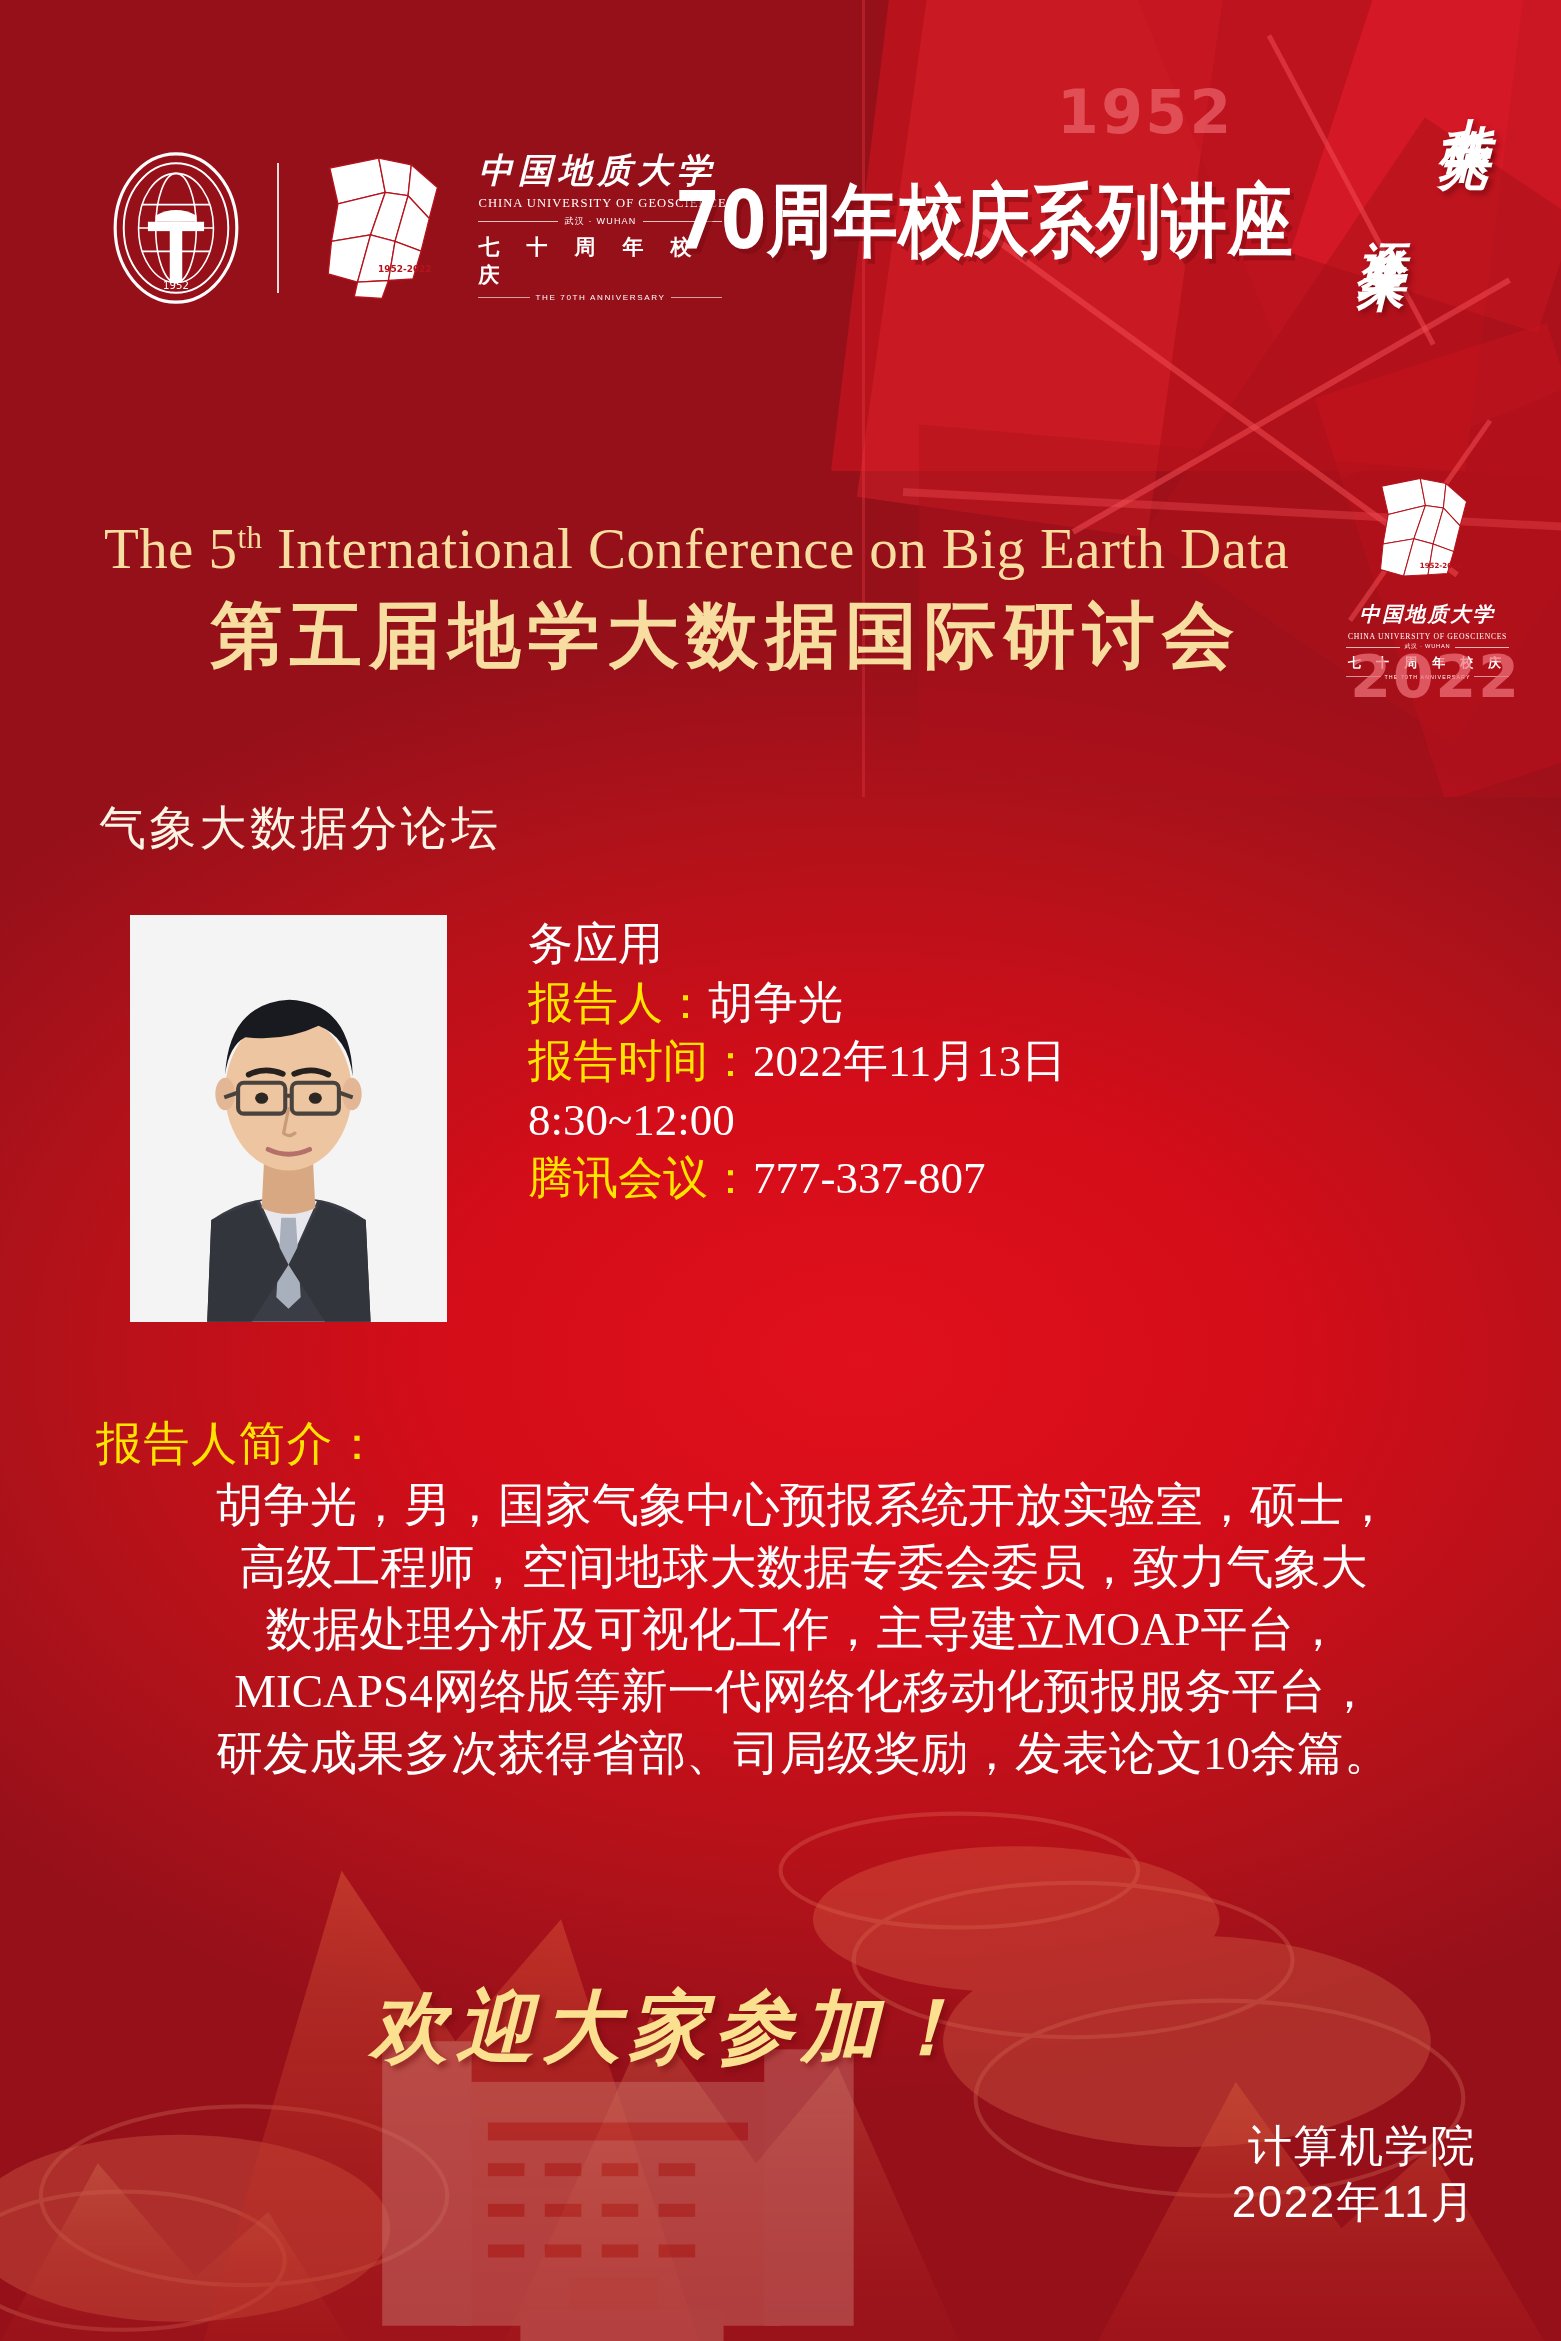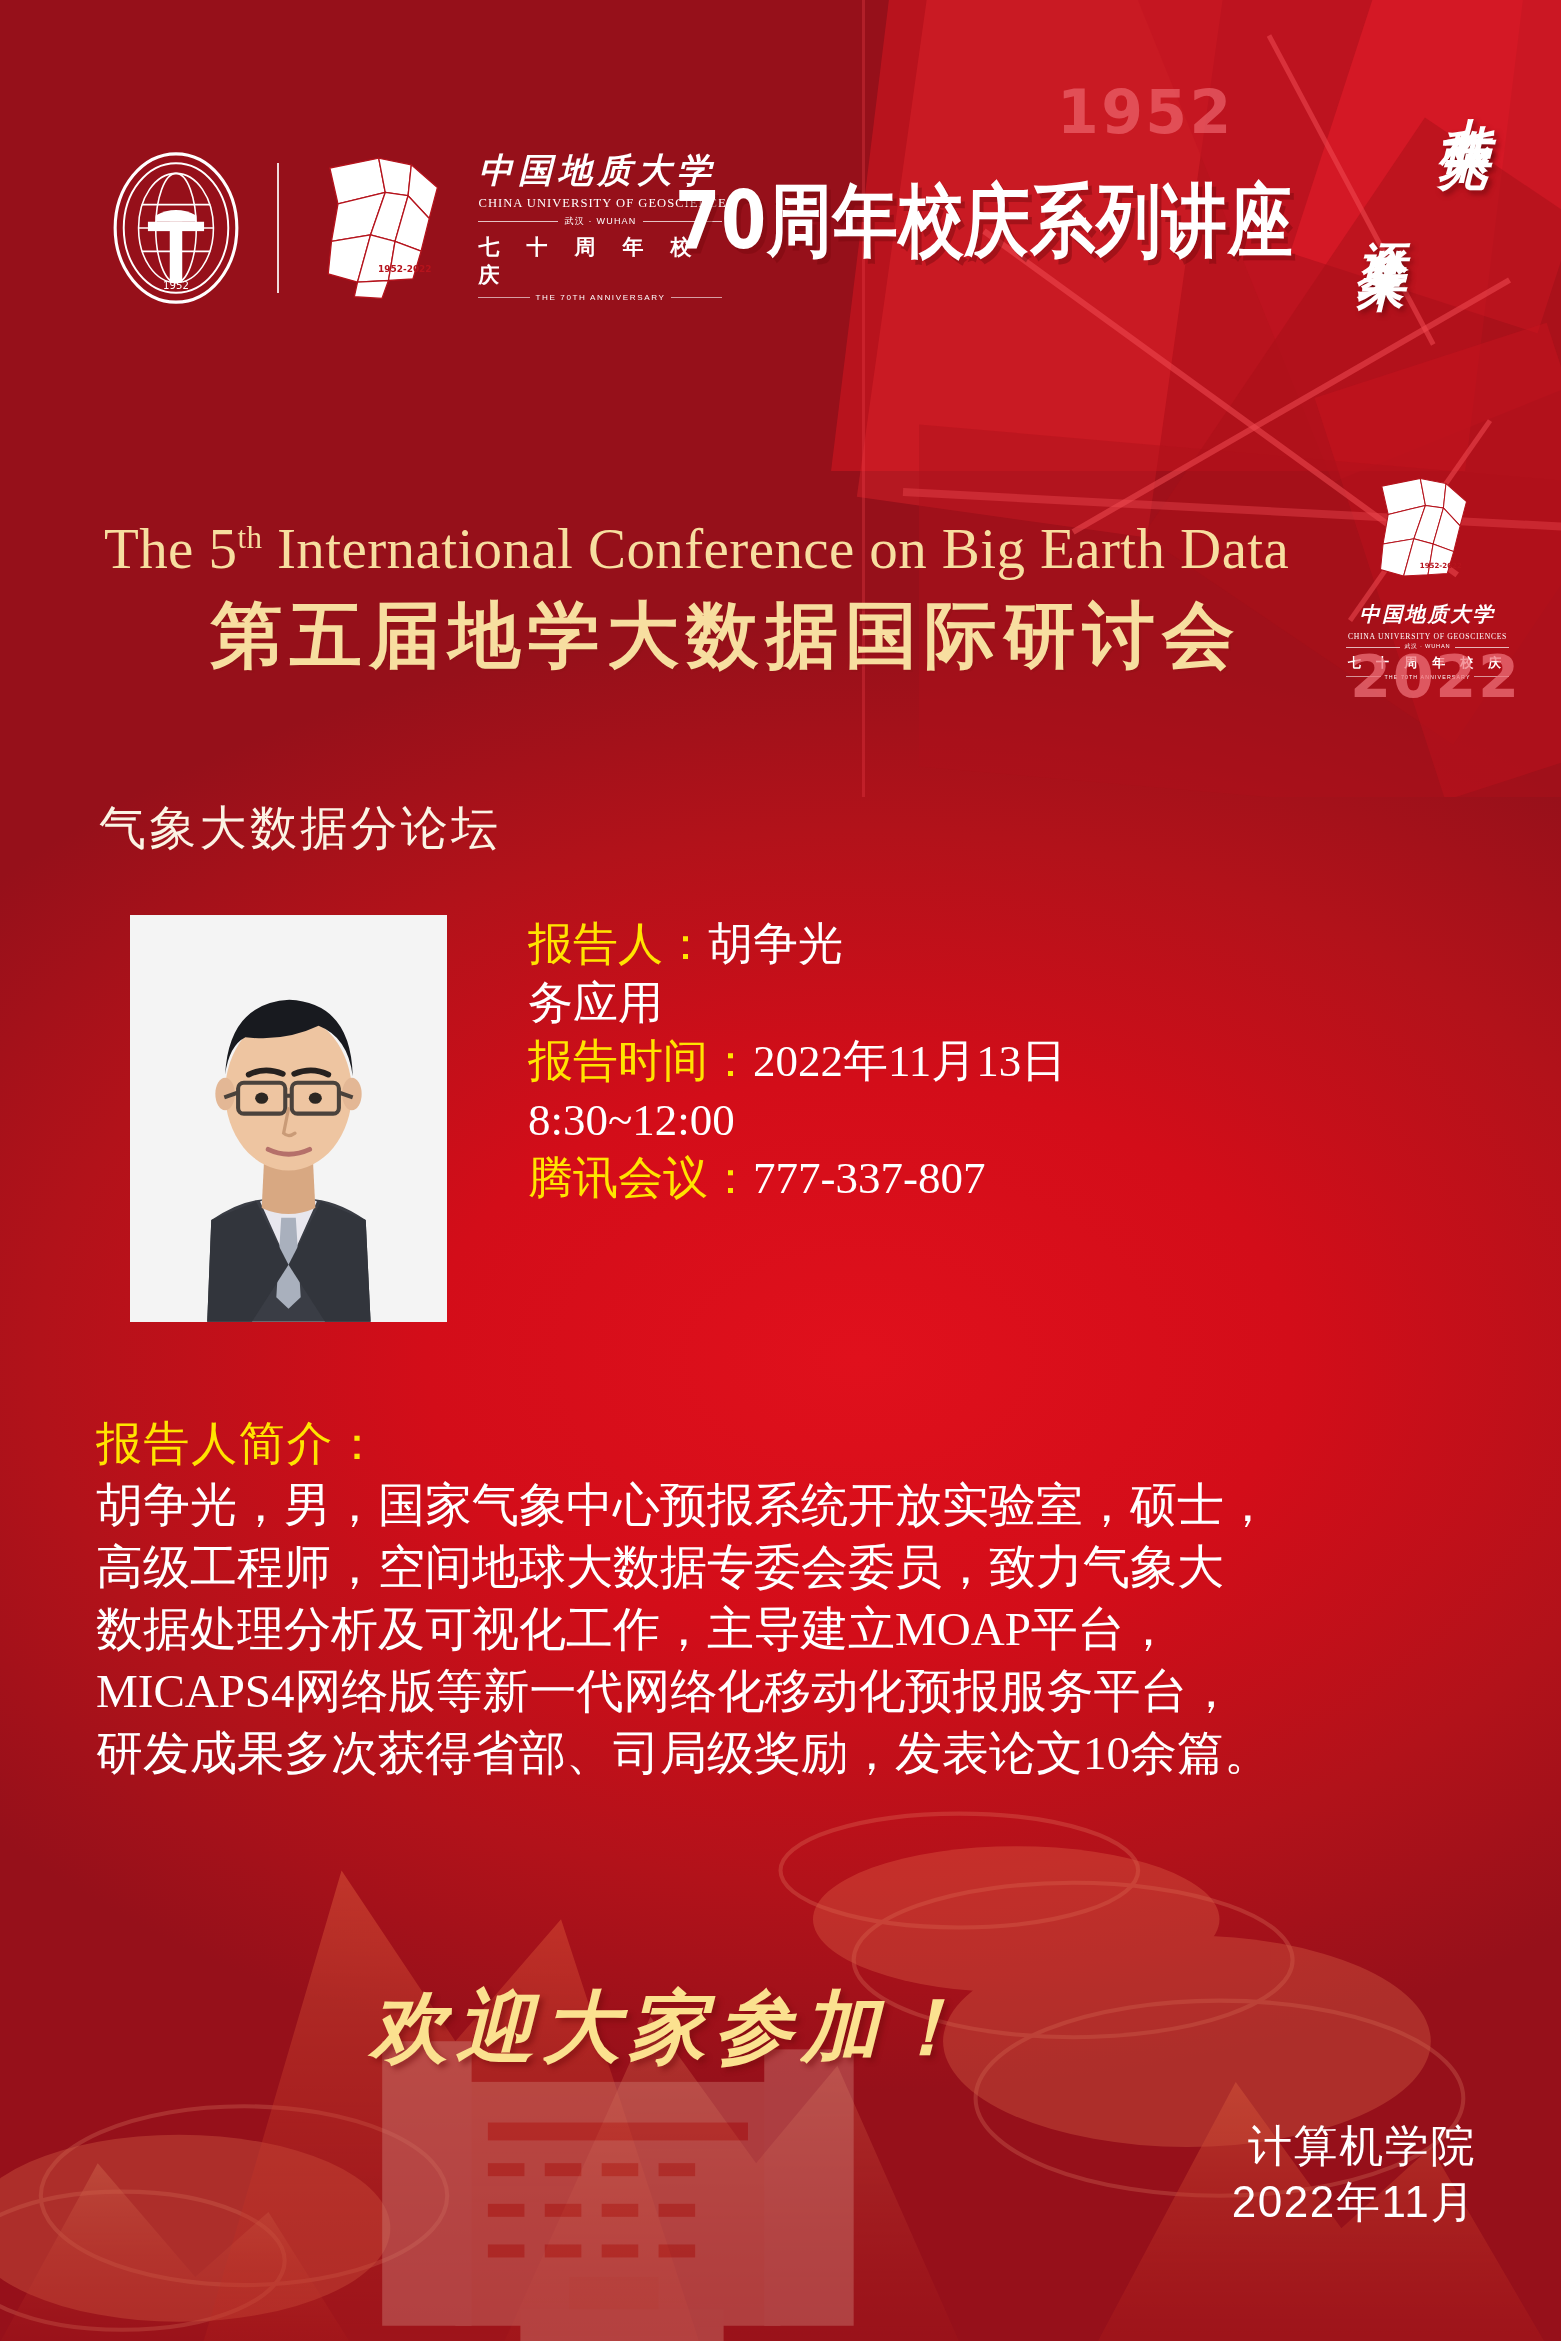"报告人：胡争光" div.info-line { order: before "务应用" -> after "务应用" }
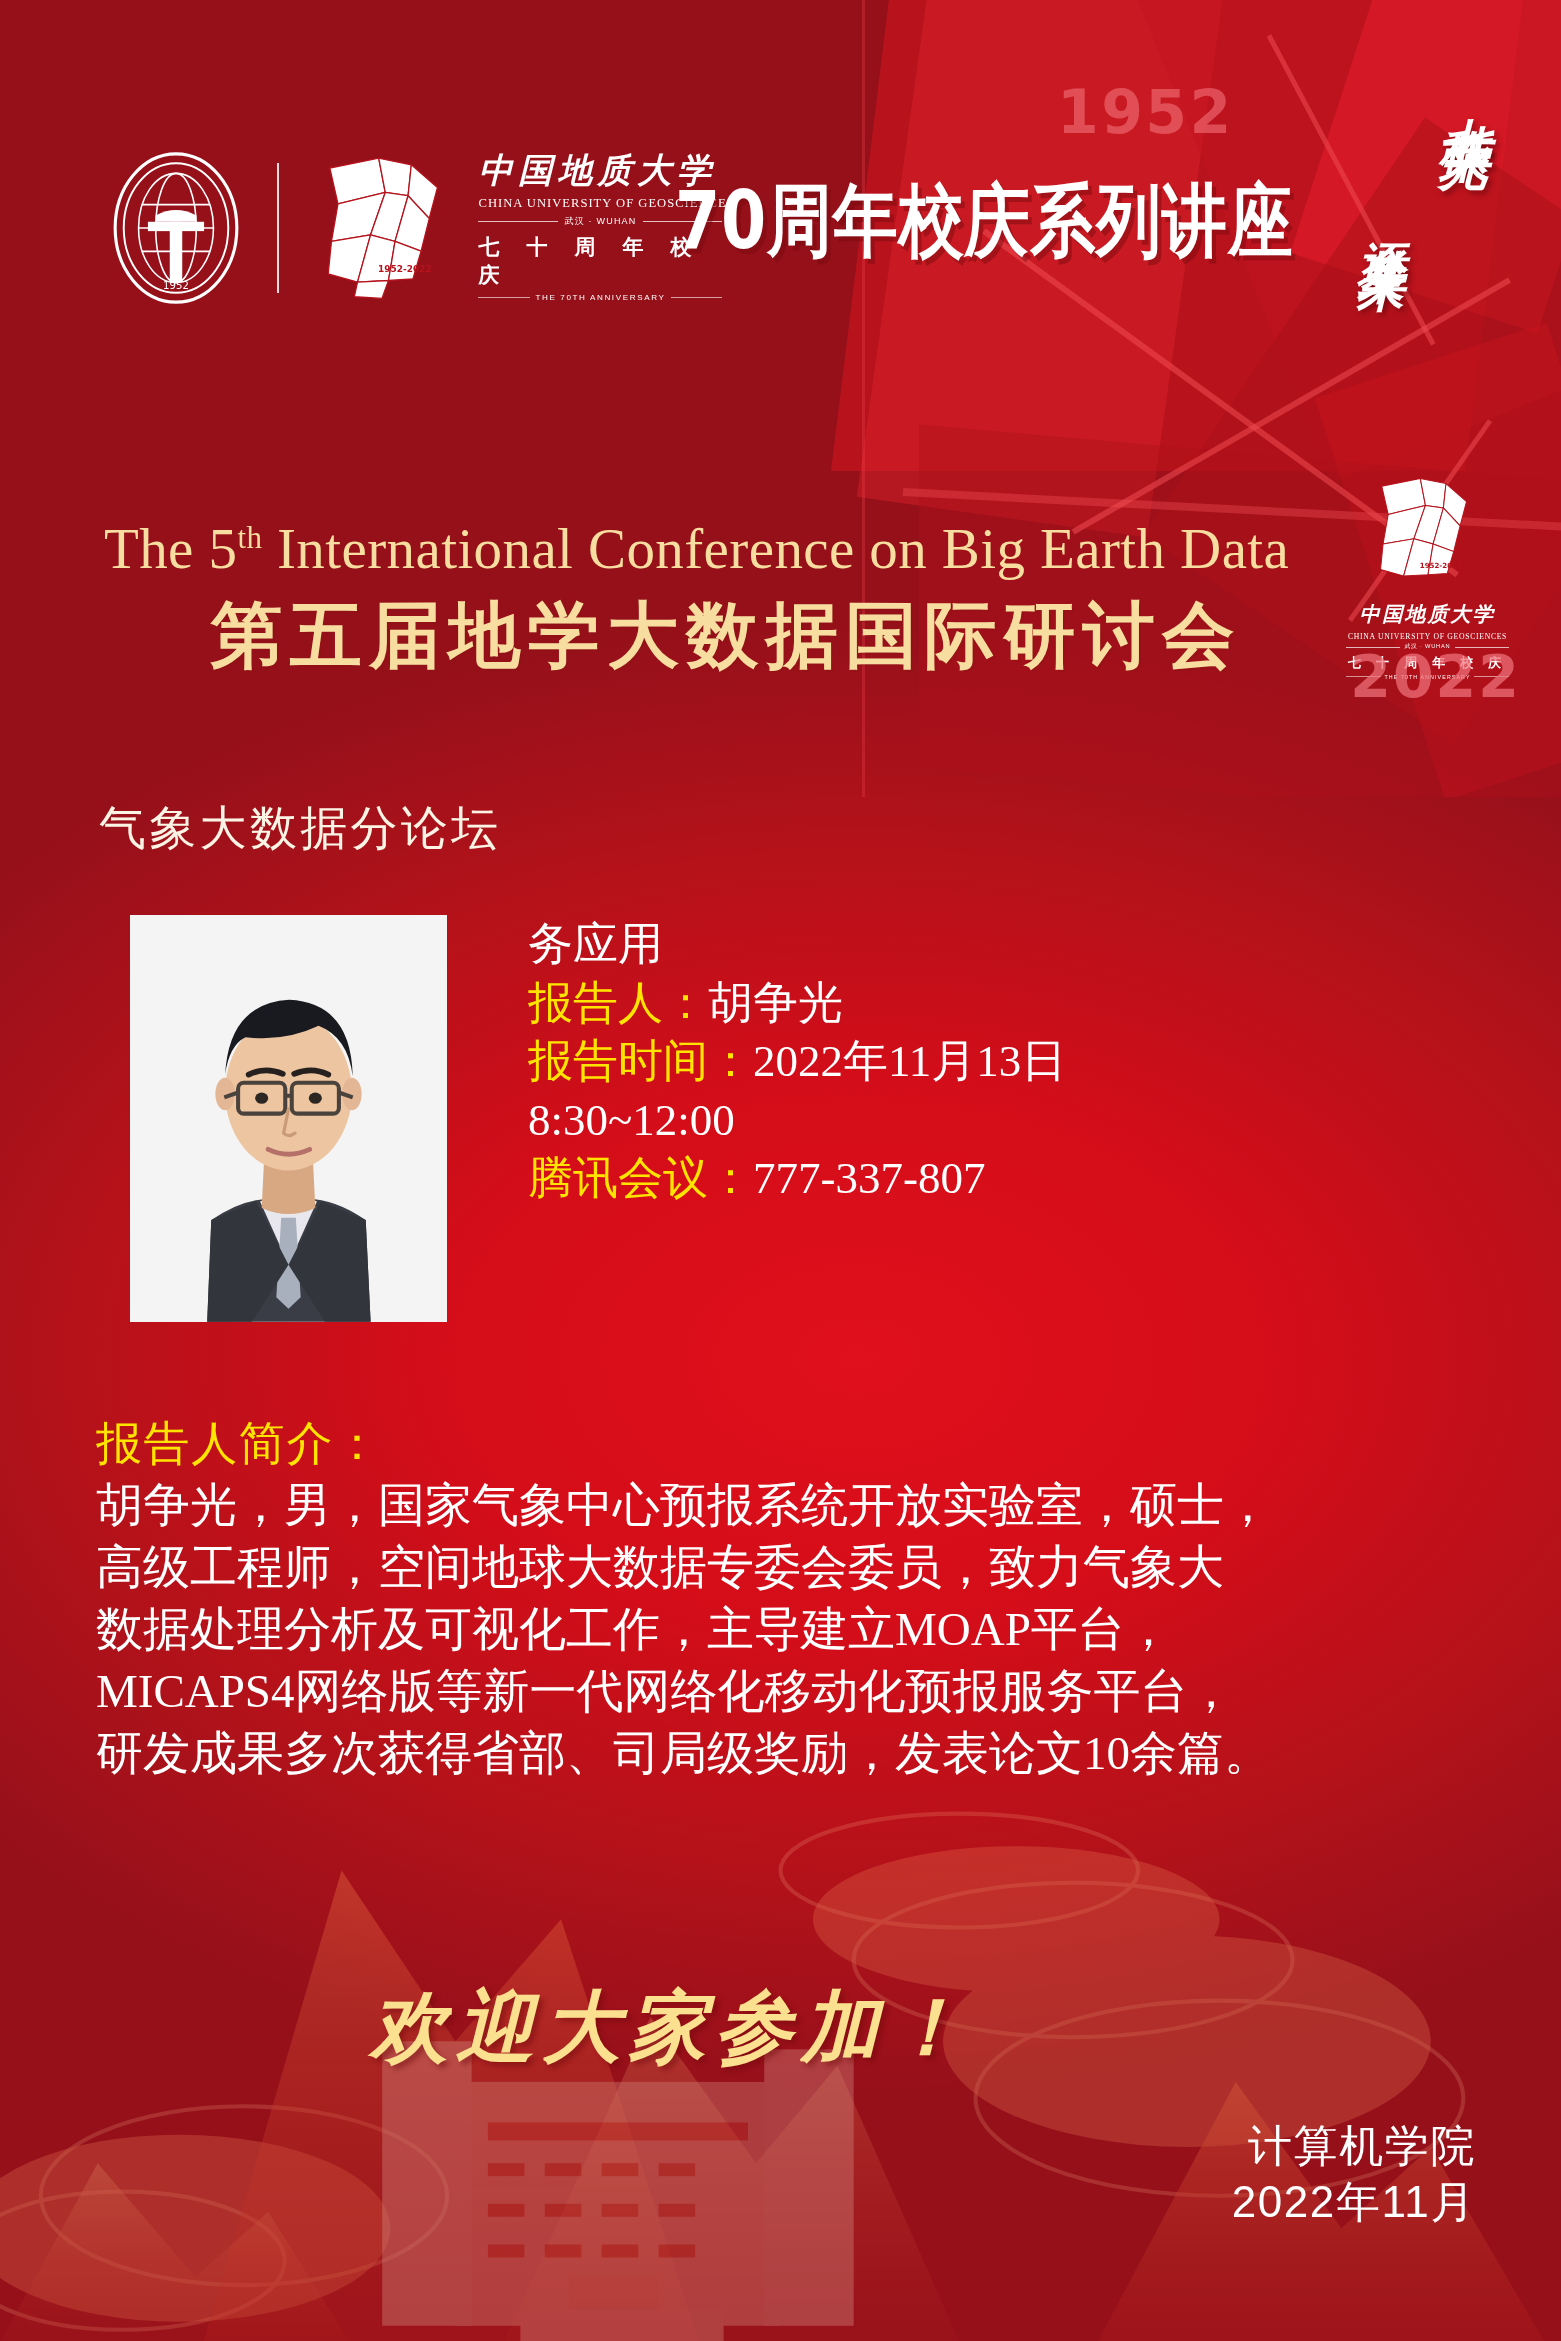"胡争光，男，国家气象中心预报系统开放实验室，硕士，" .bio-body { text-align: none -> center }
